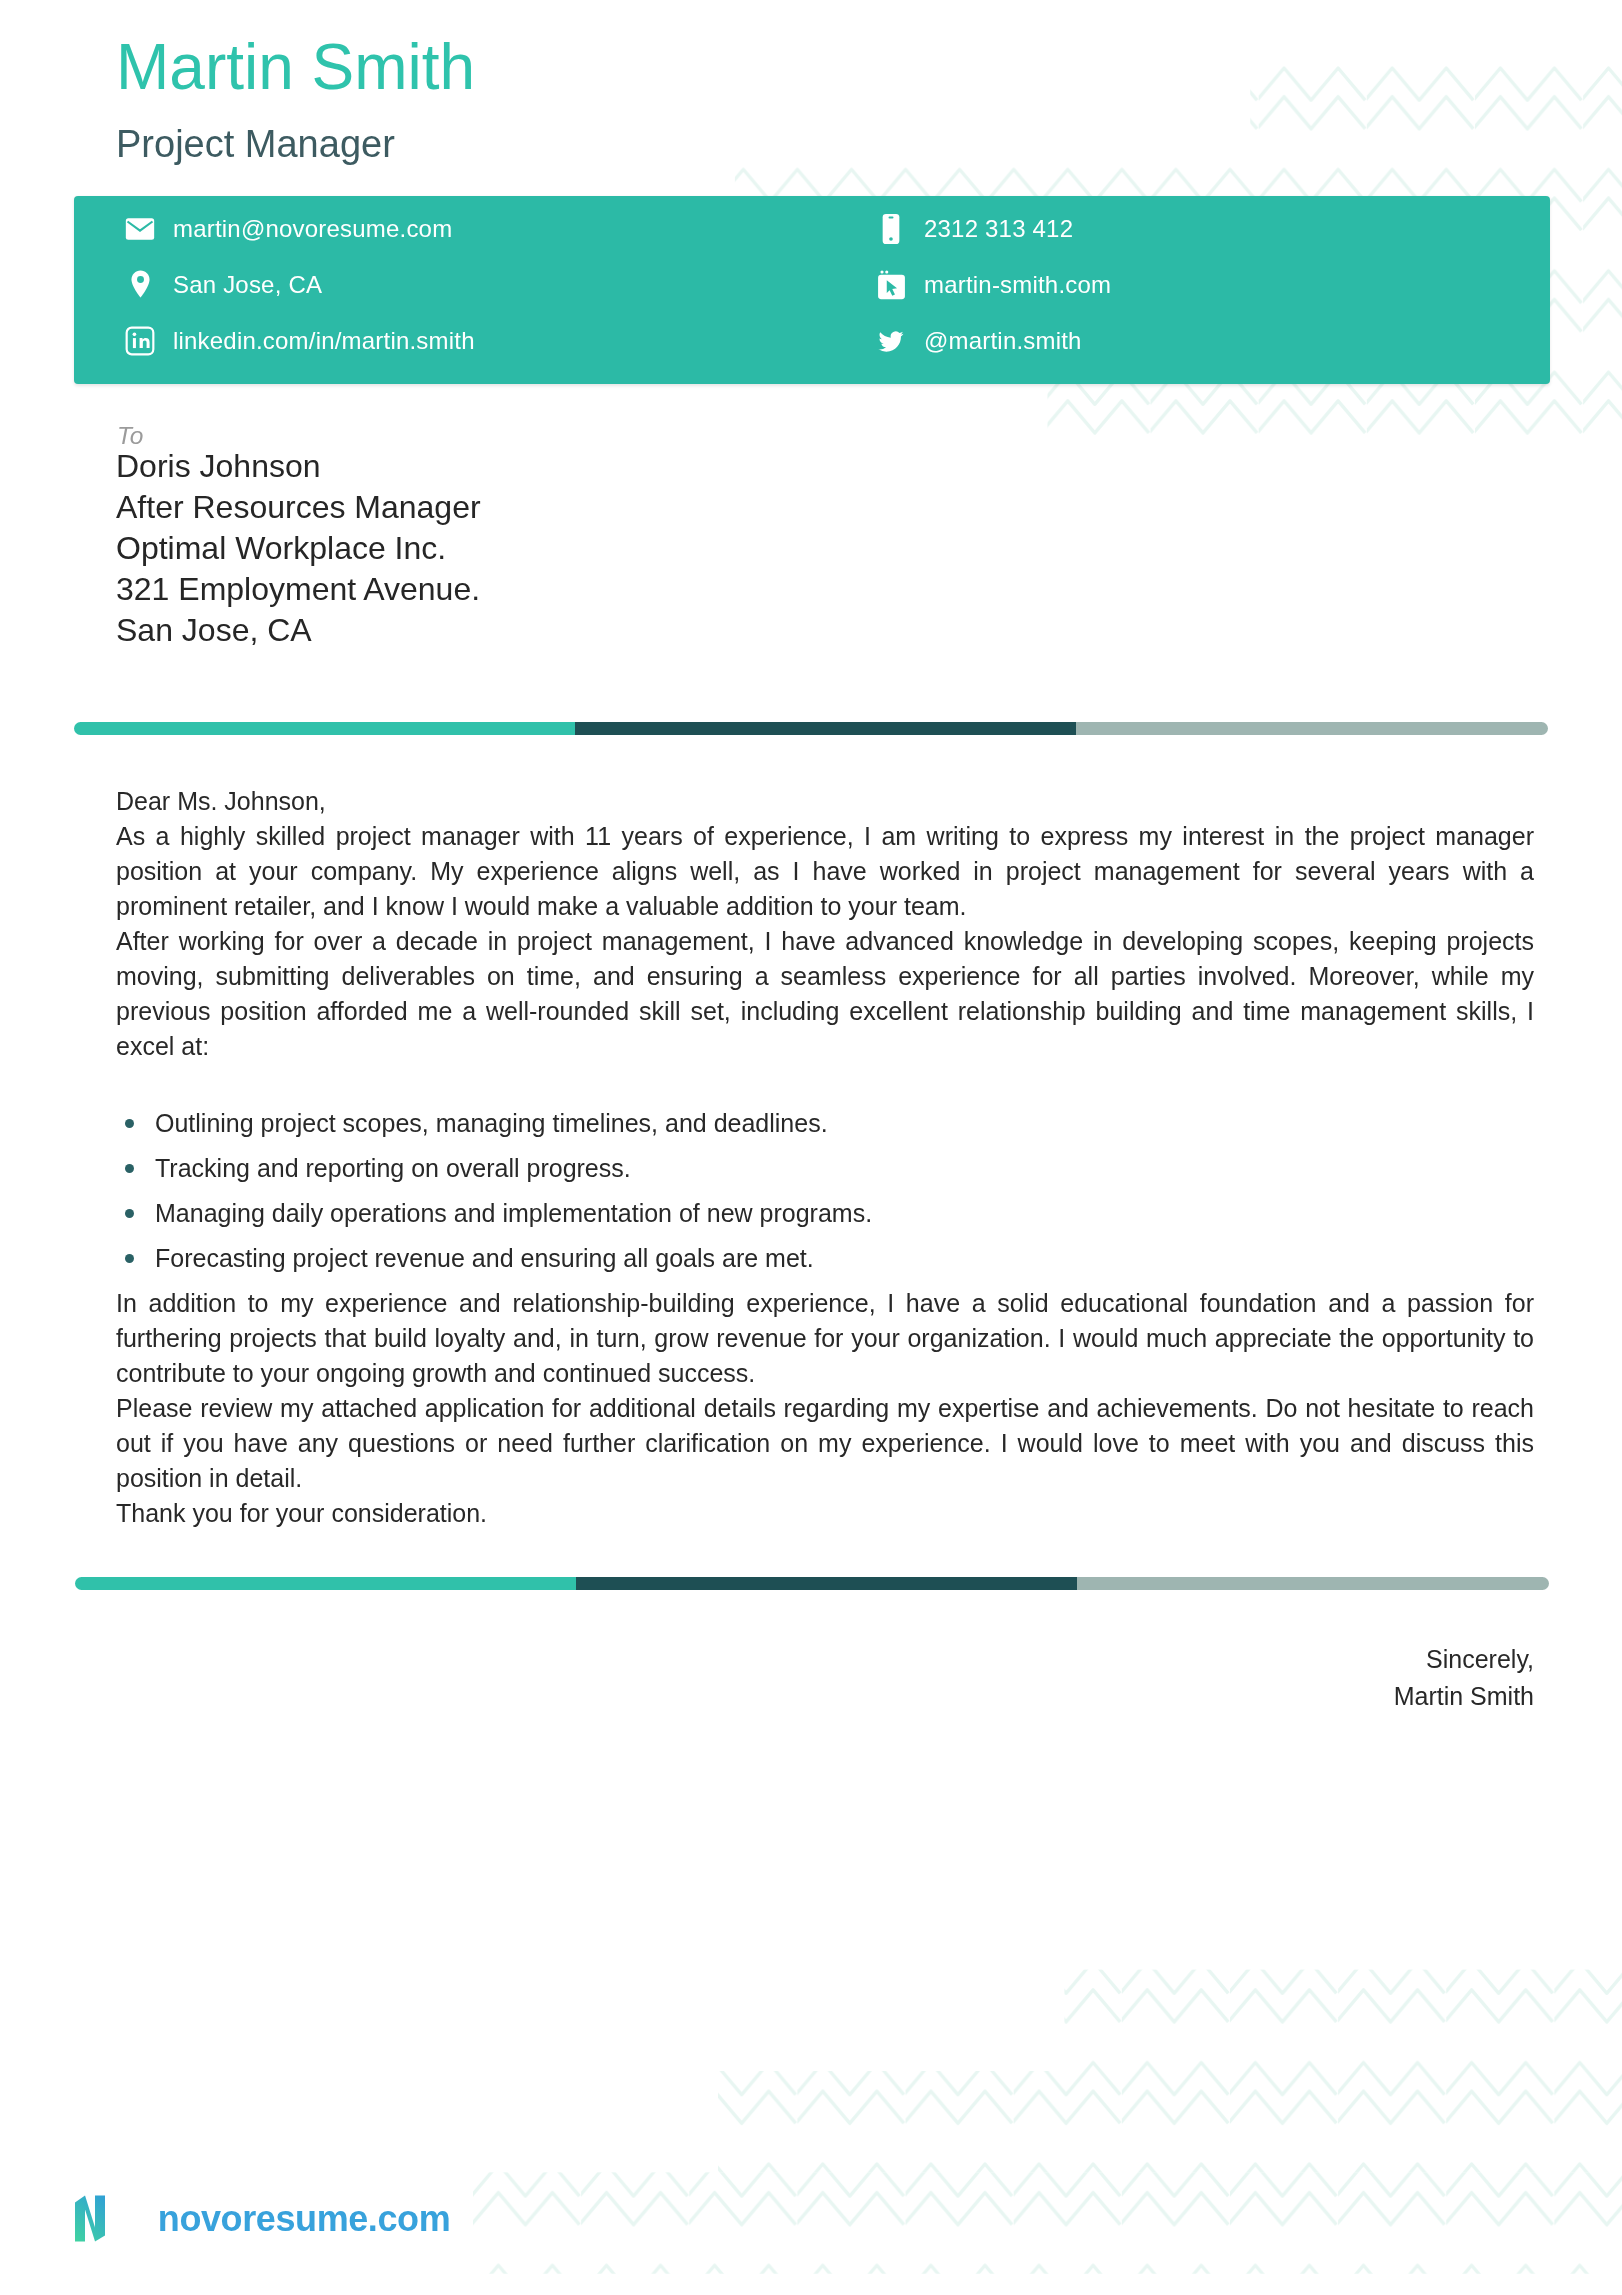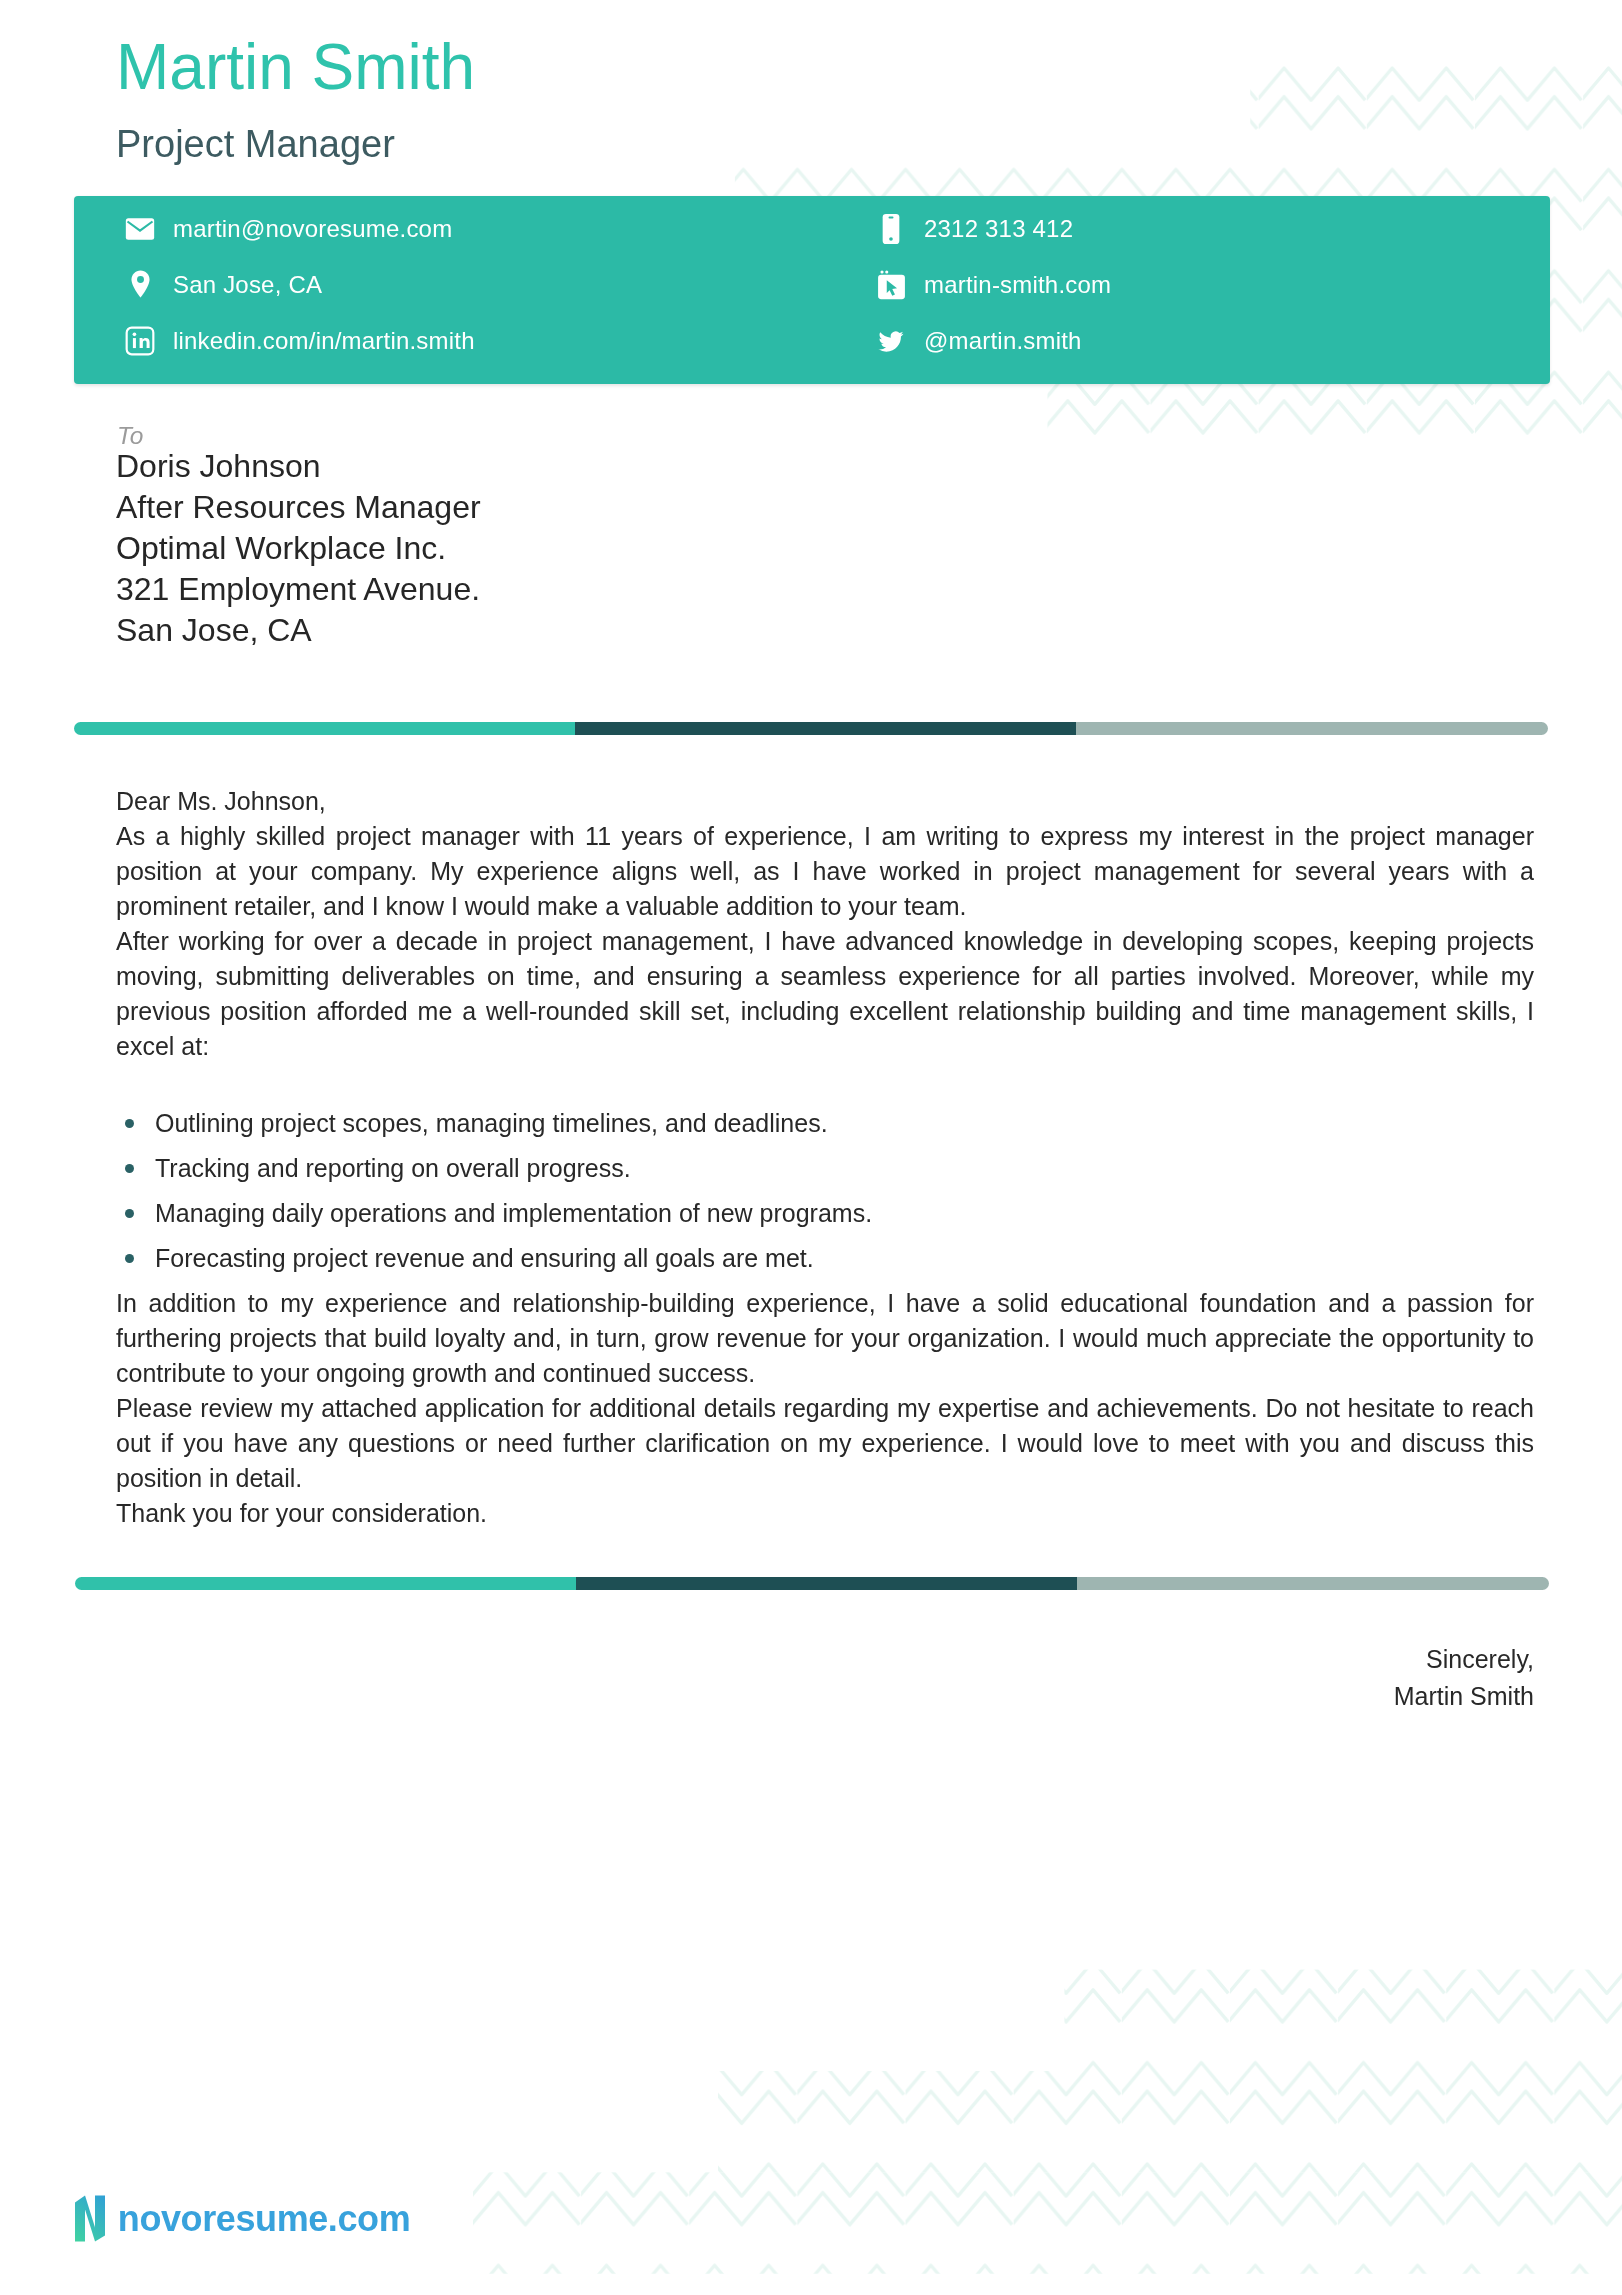"novoresume.com" .brand-text { margin-left: none -> 40px }
